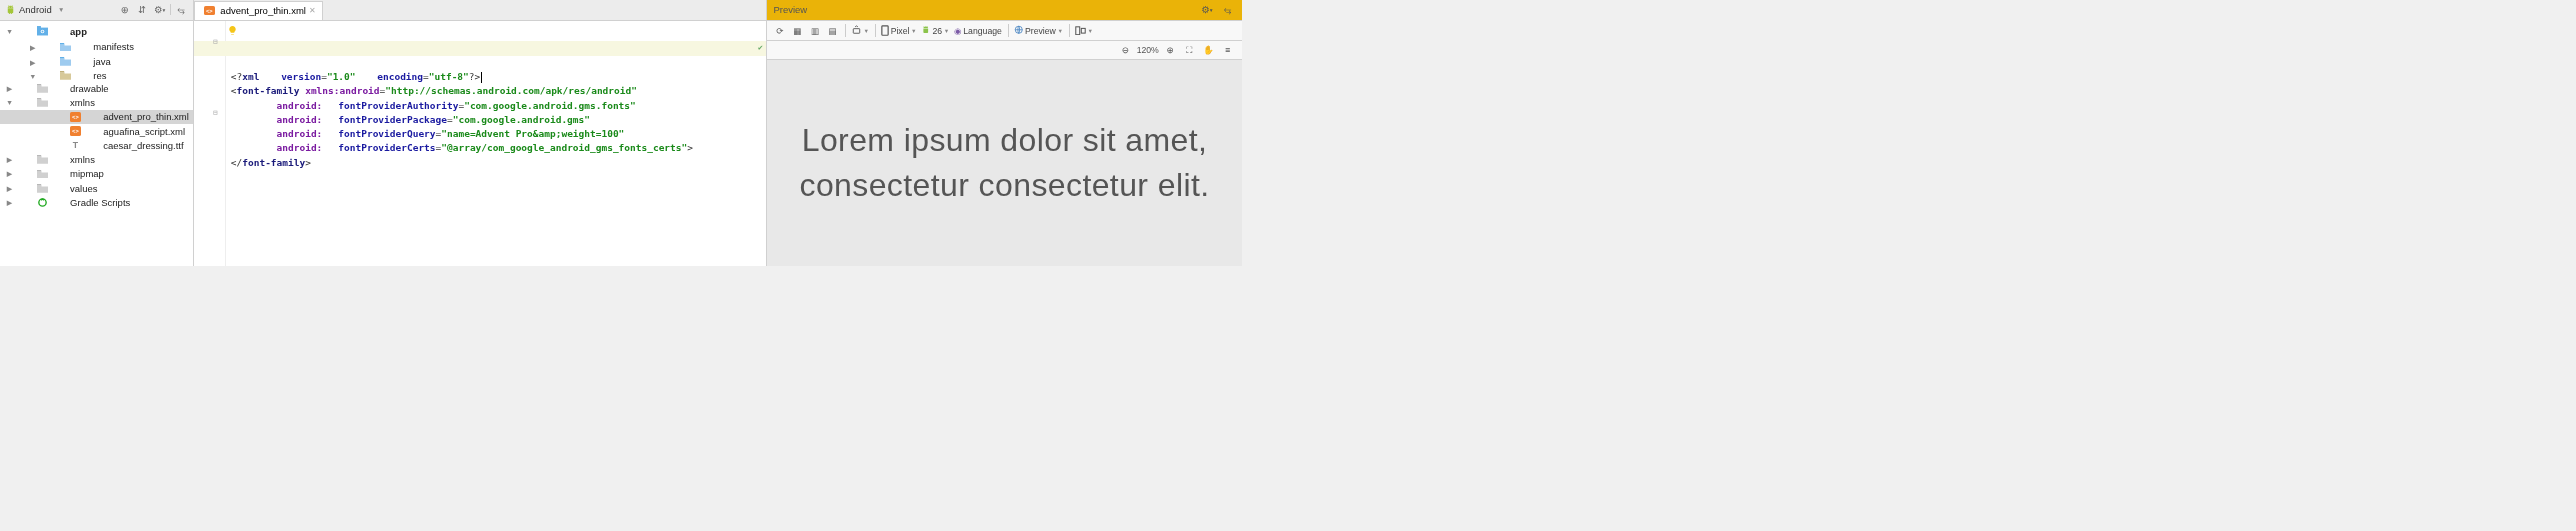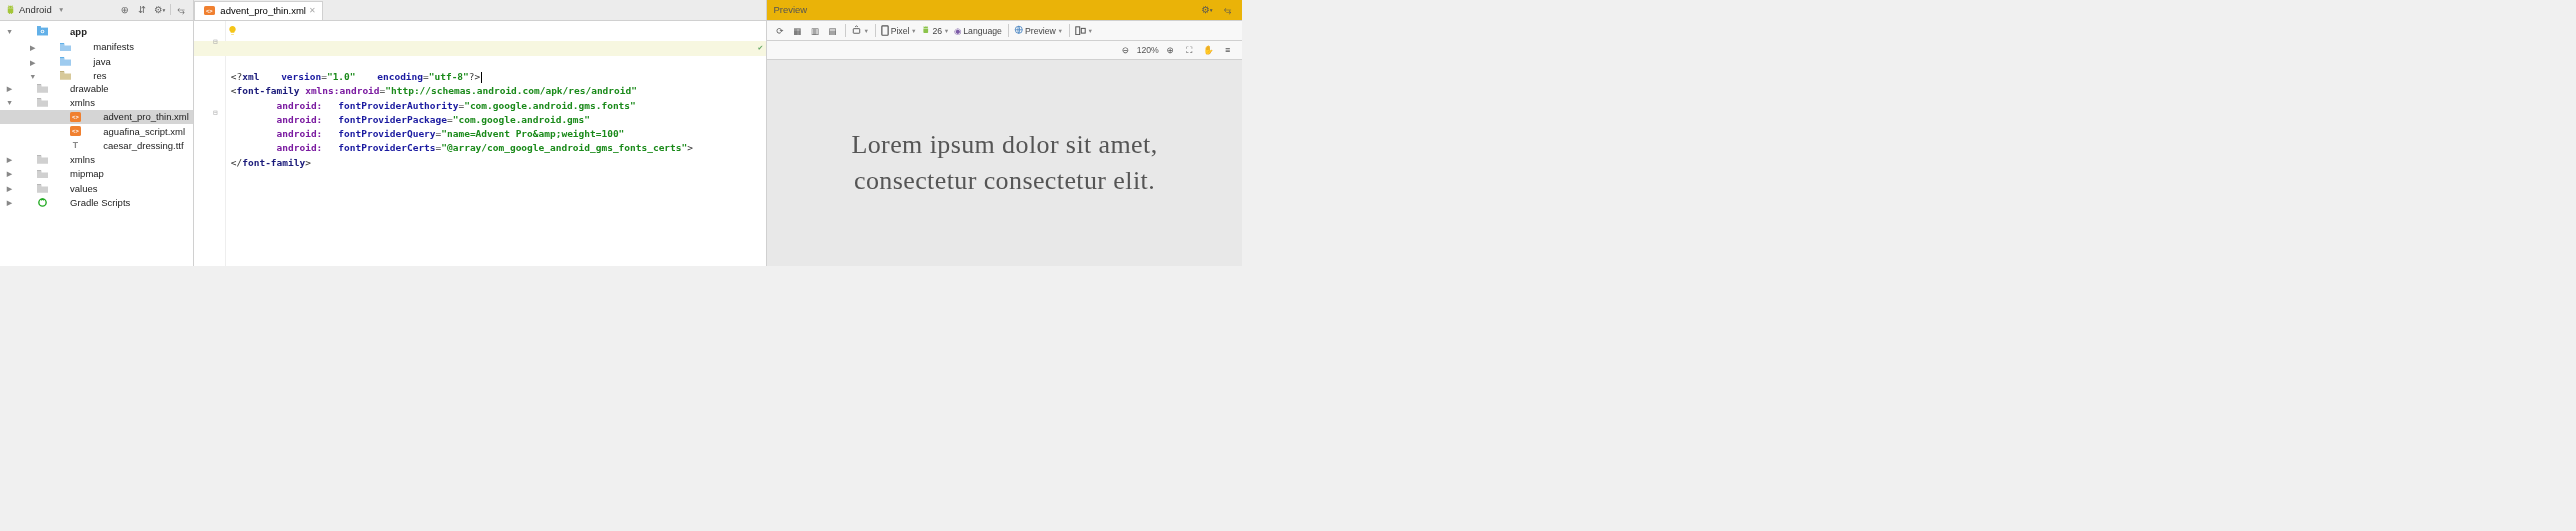"Lorem ipsum dolor sit amet," .lorem { font-family: Liberation Serif, serif -> Liberation Sans, sans-serif; font-size: 26px -> 32px }
